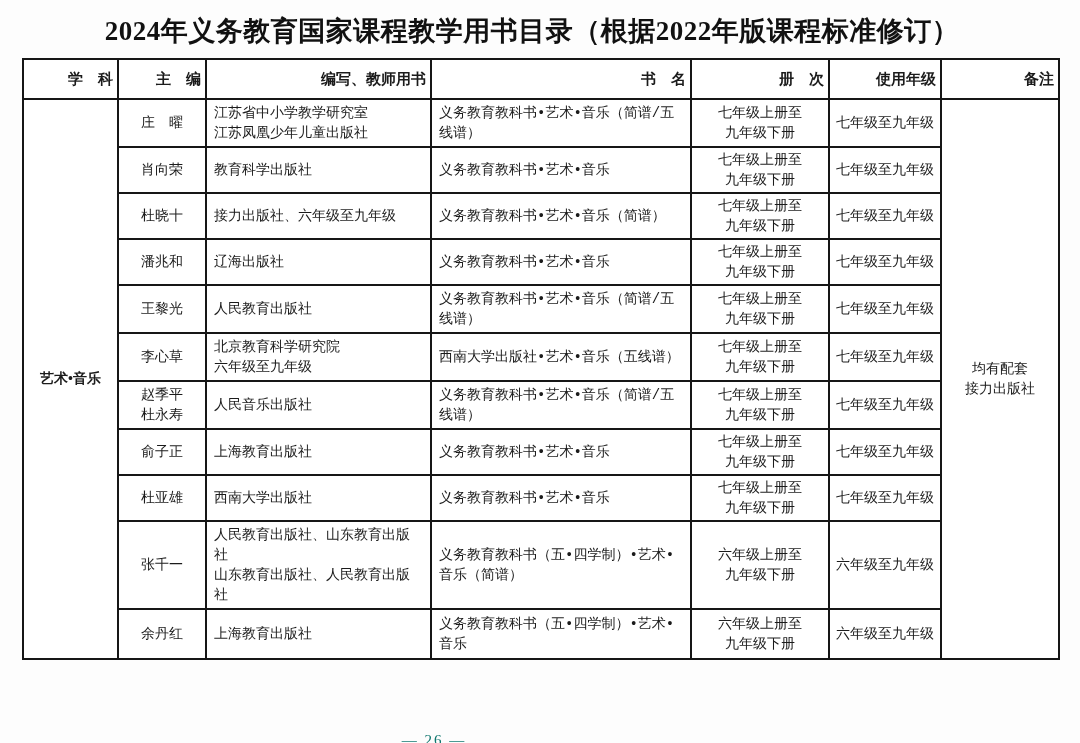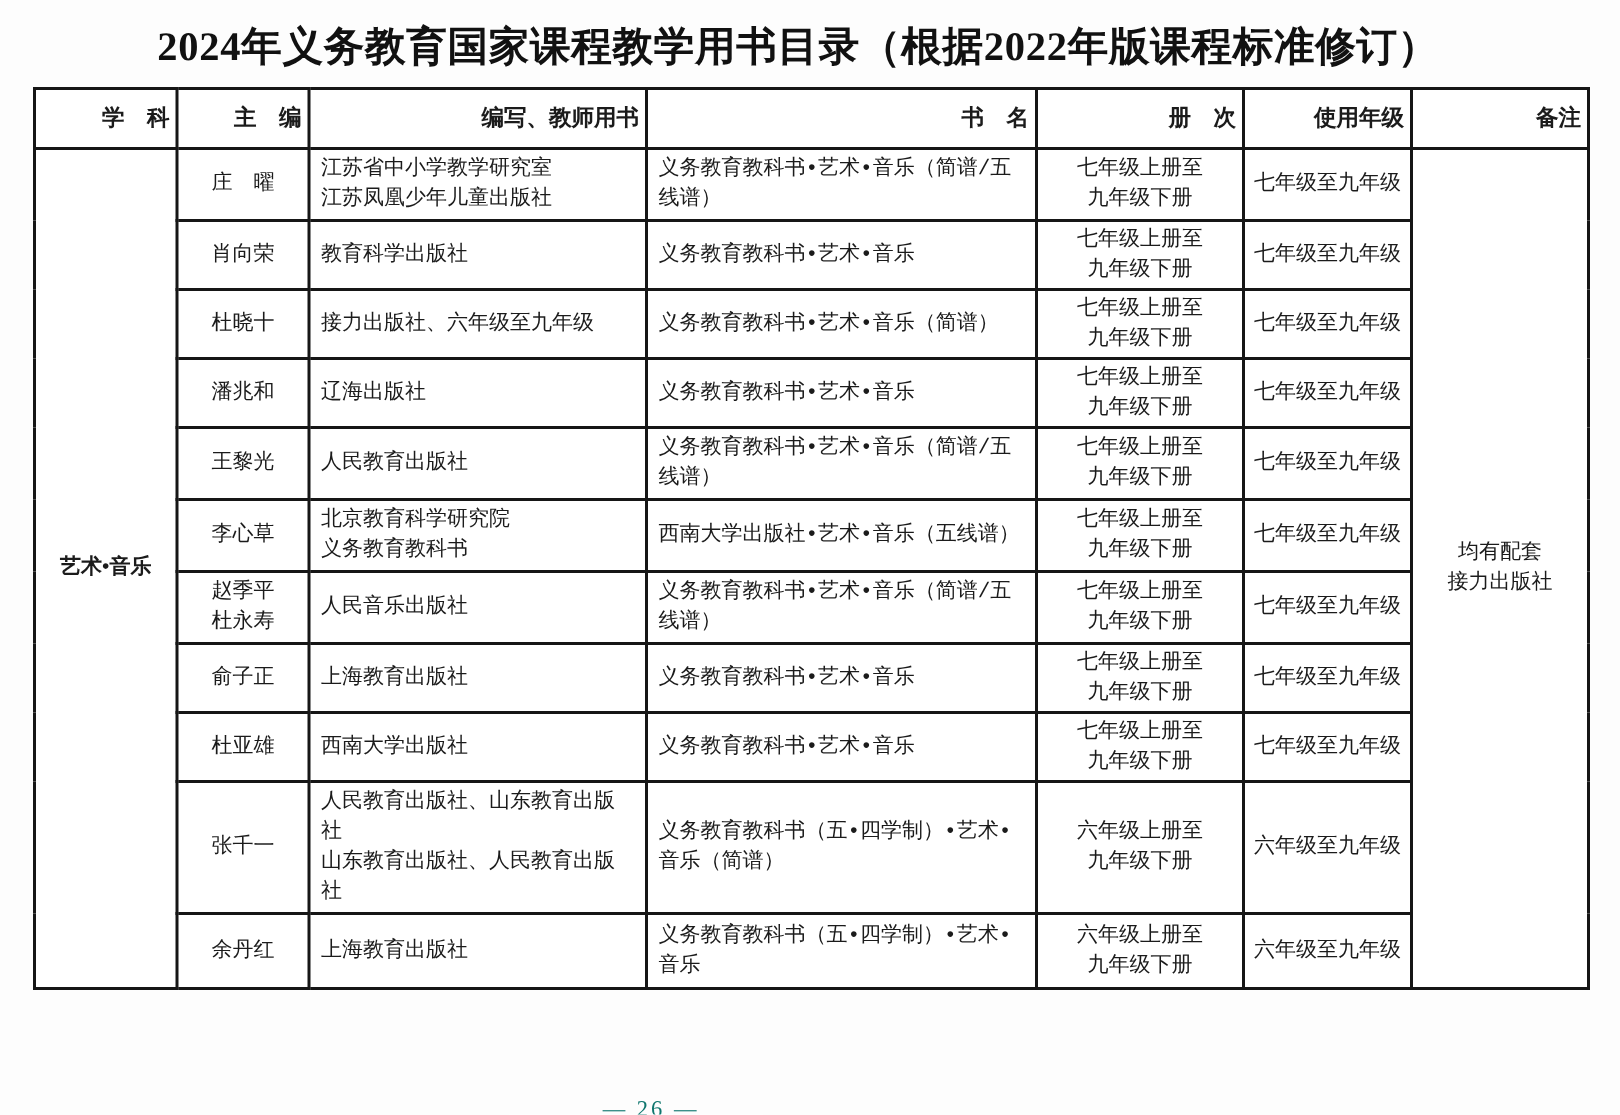"北京教育科学研究院" td.c-left { text: 义务教育教科书 -> 六年级至九年级 }
